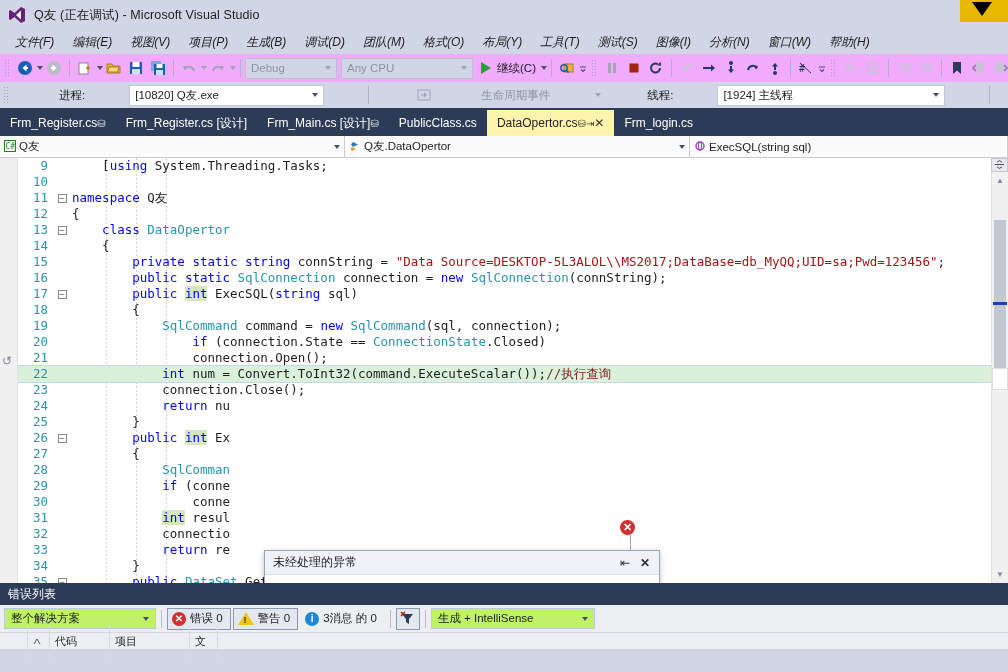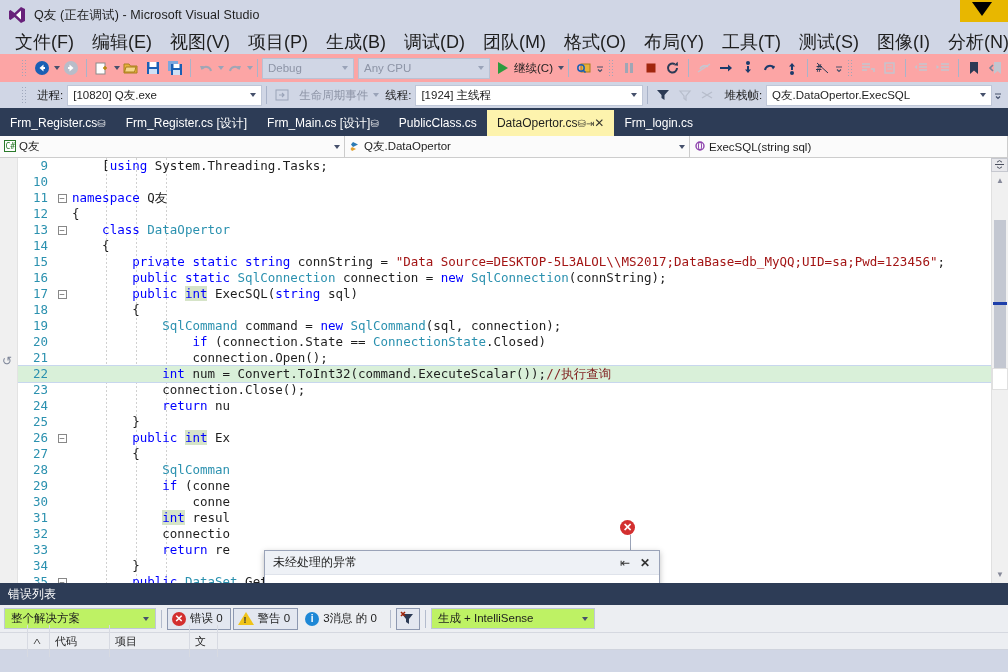"文件(F)" .menu-item { font-size: 18px -> 12px; font-style: none -> italic }
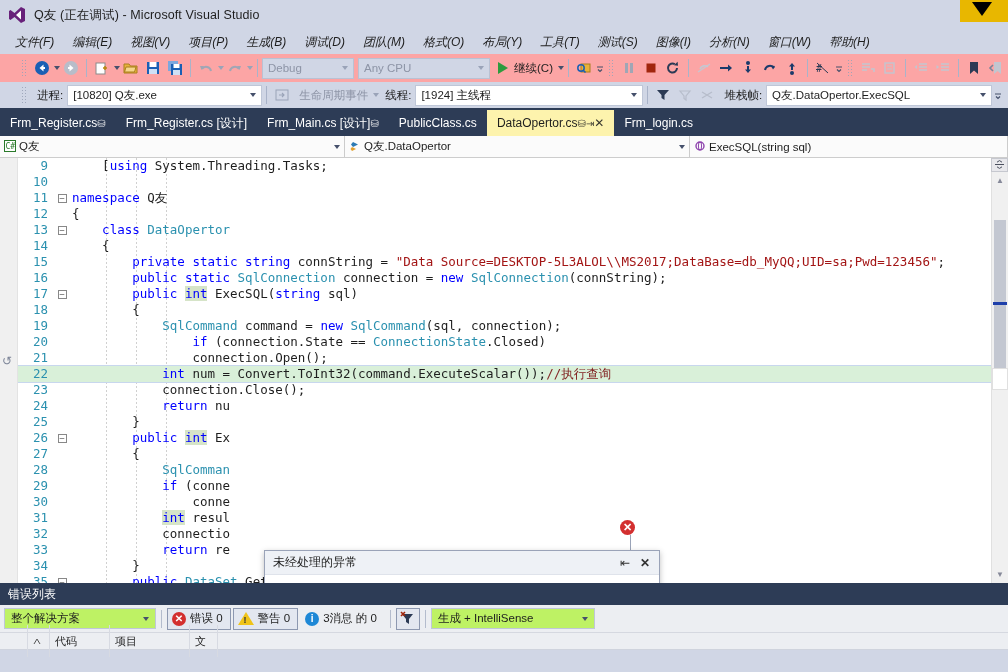"Debug" .toolbar { background: #fca5a5 -> #f0abfc; padding-left: 18px -> 1px }
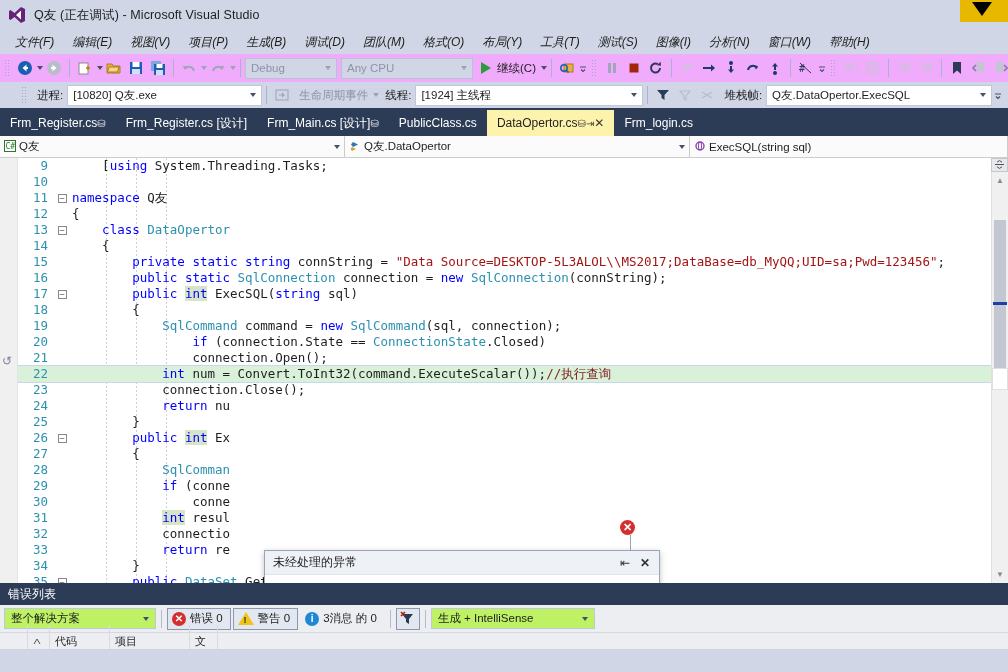"进程:" .debugbar { gap: none -> 40px; padding-left: 18px -> 0 }
